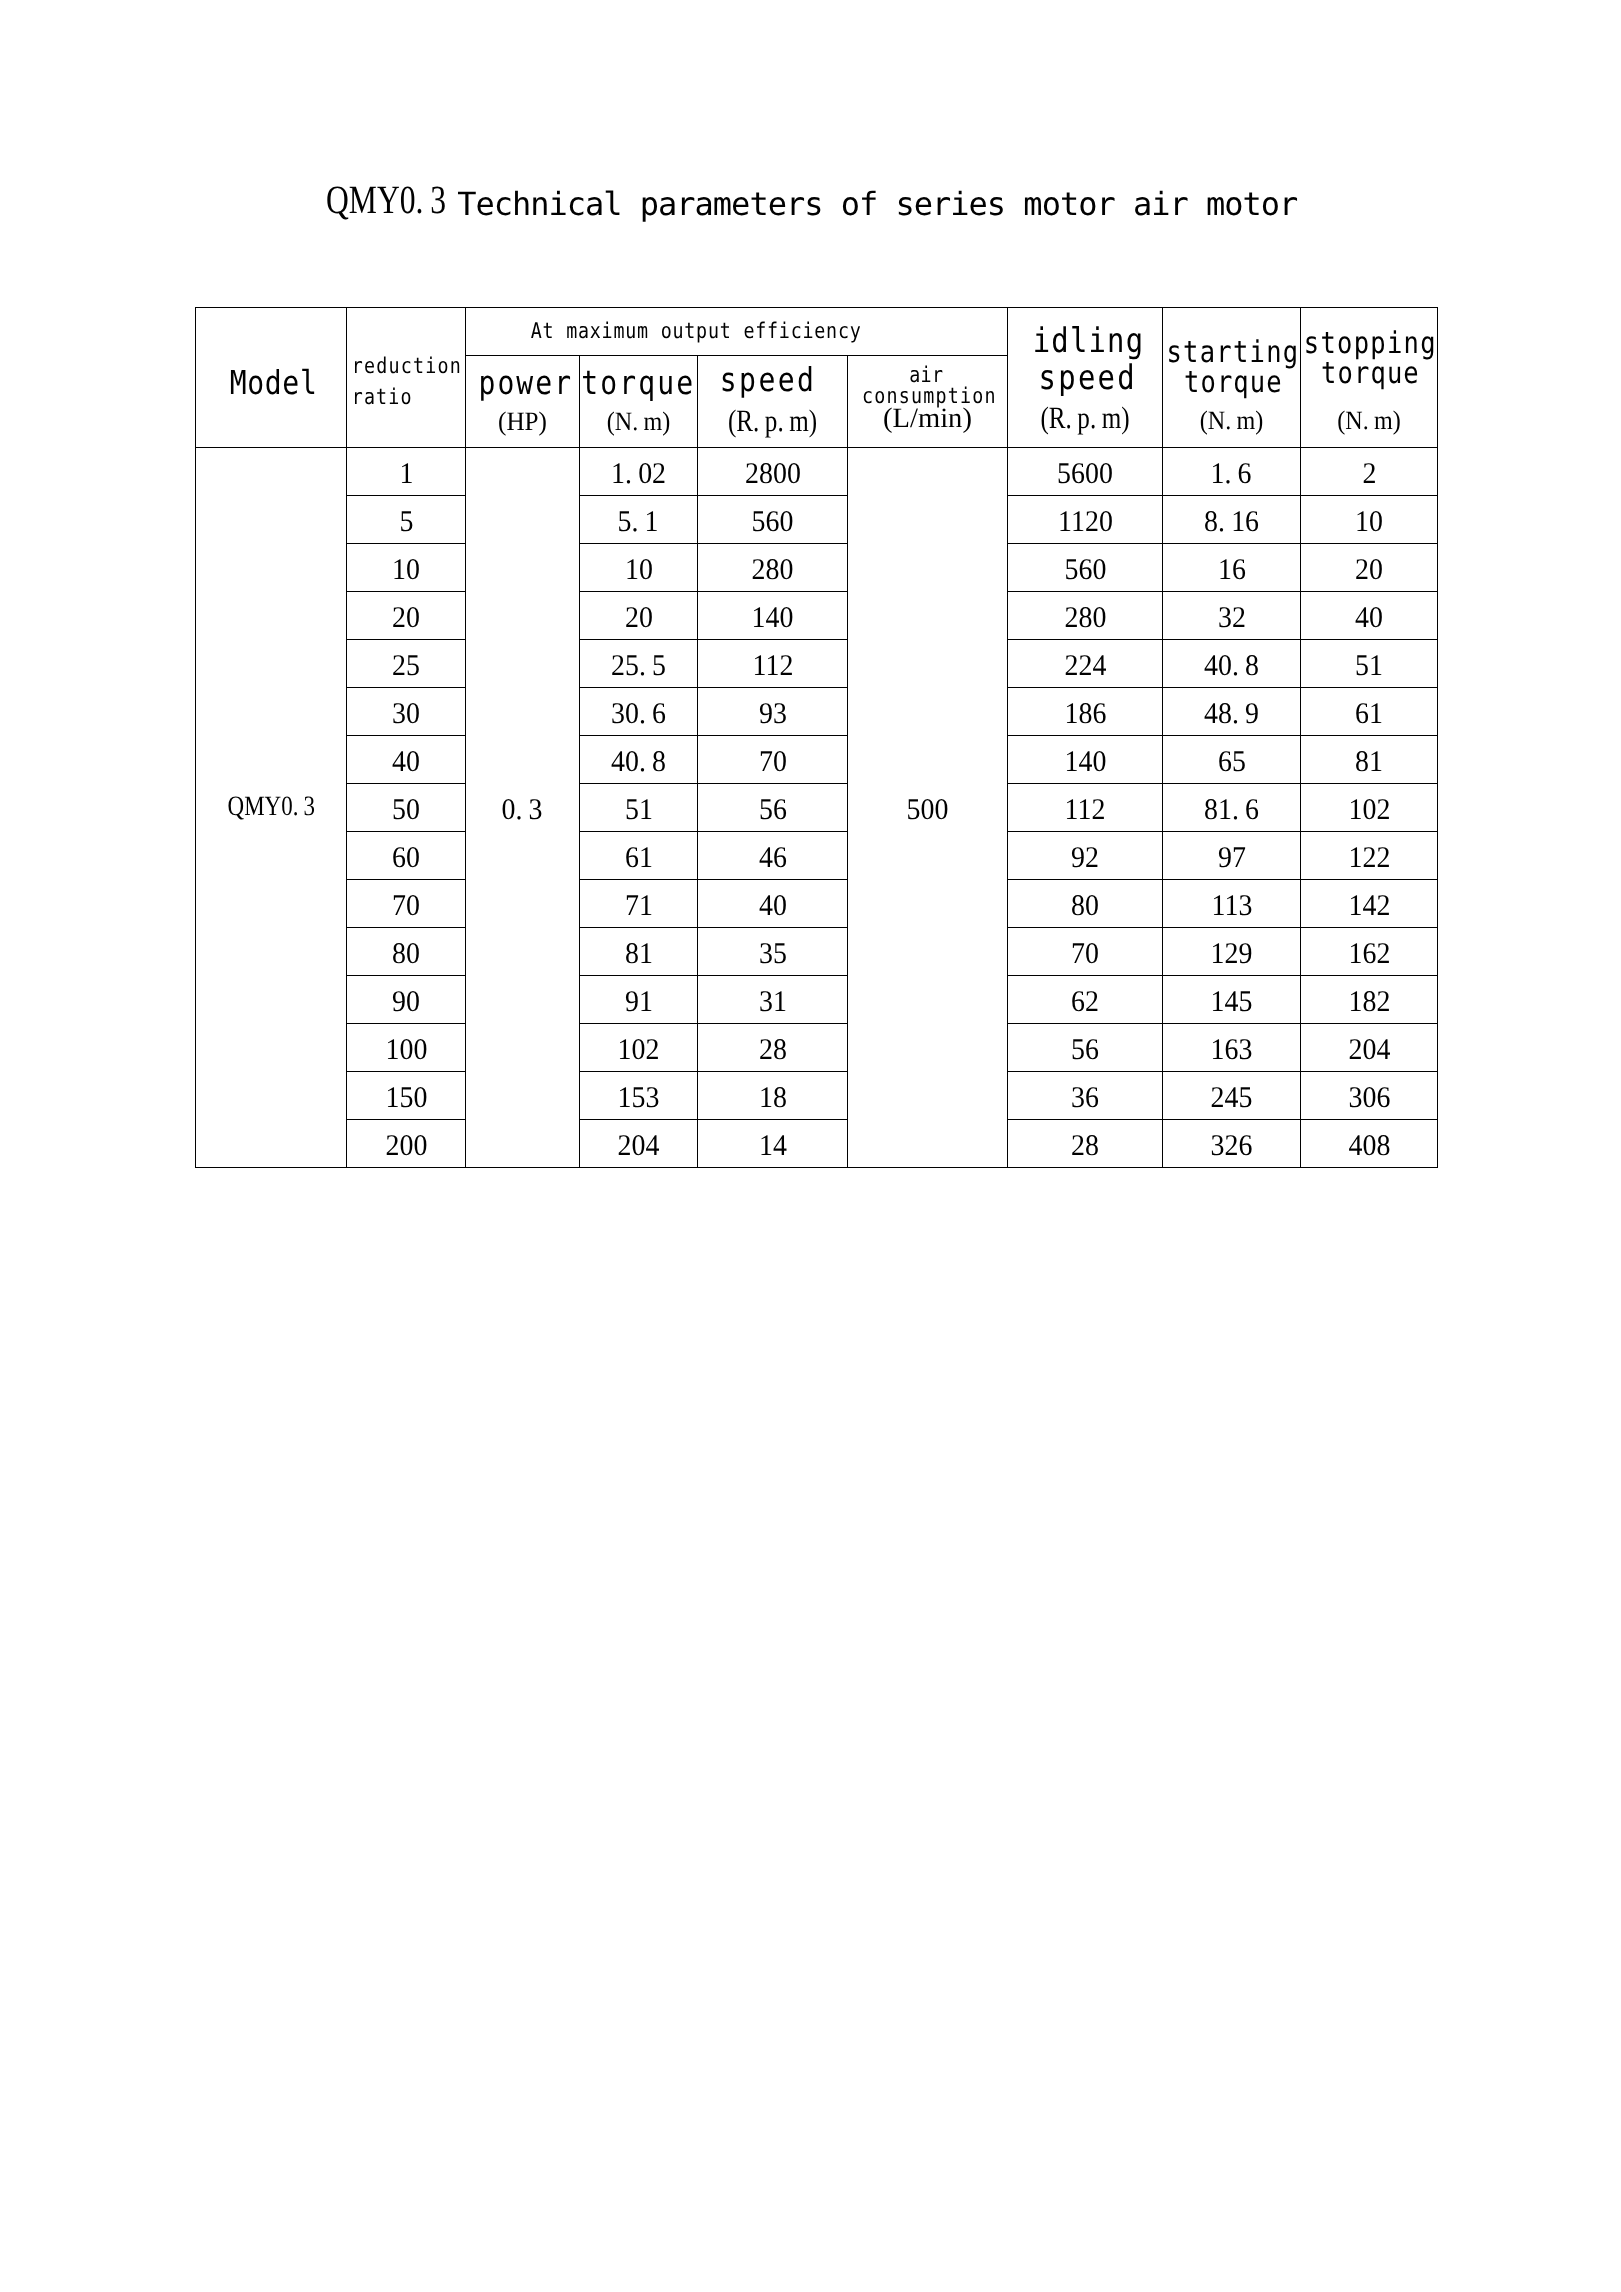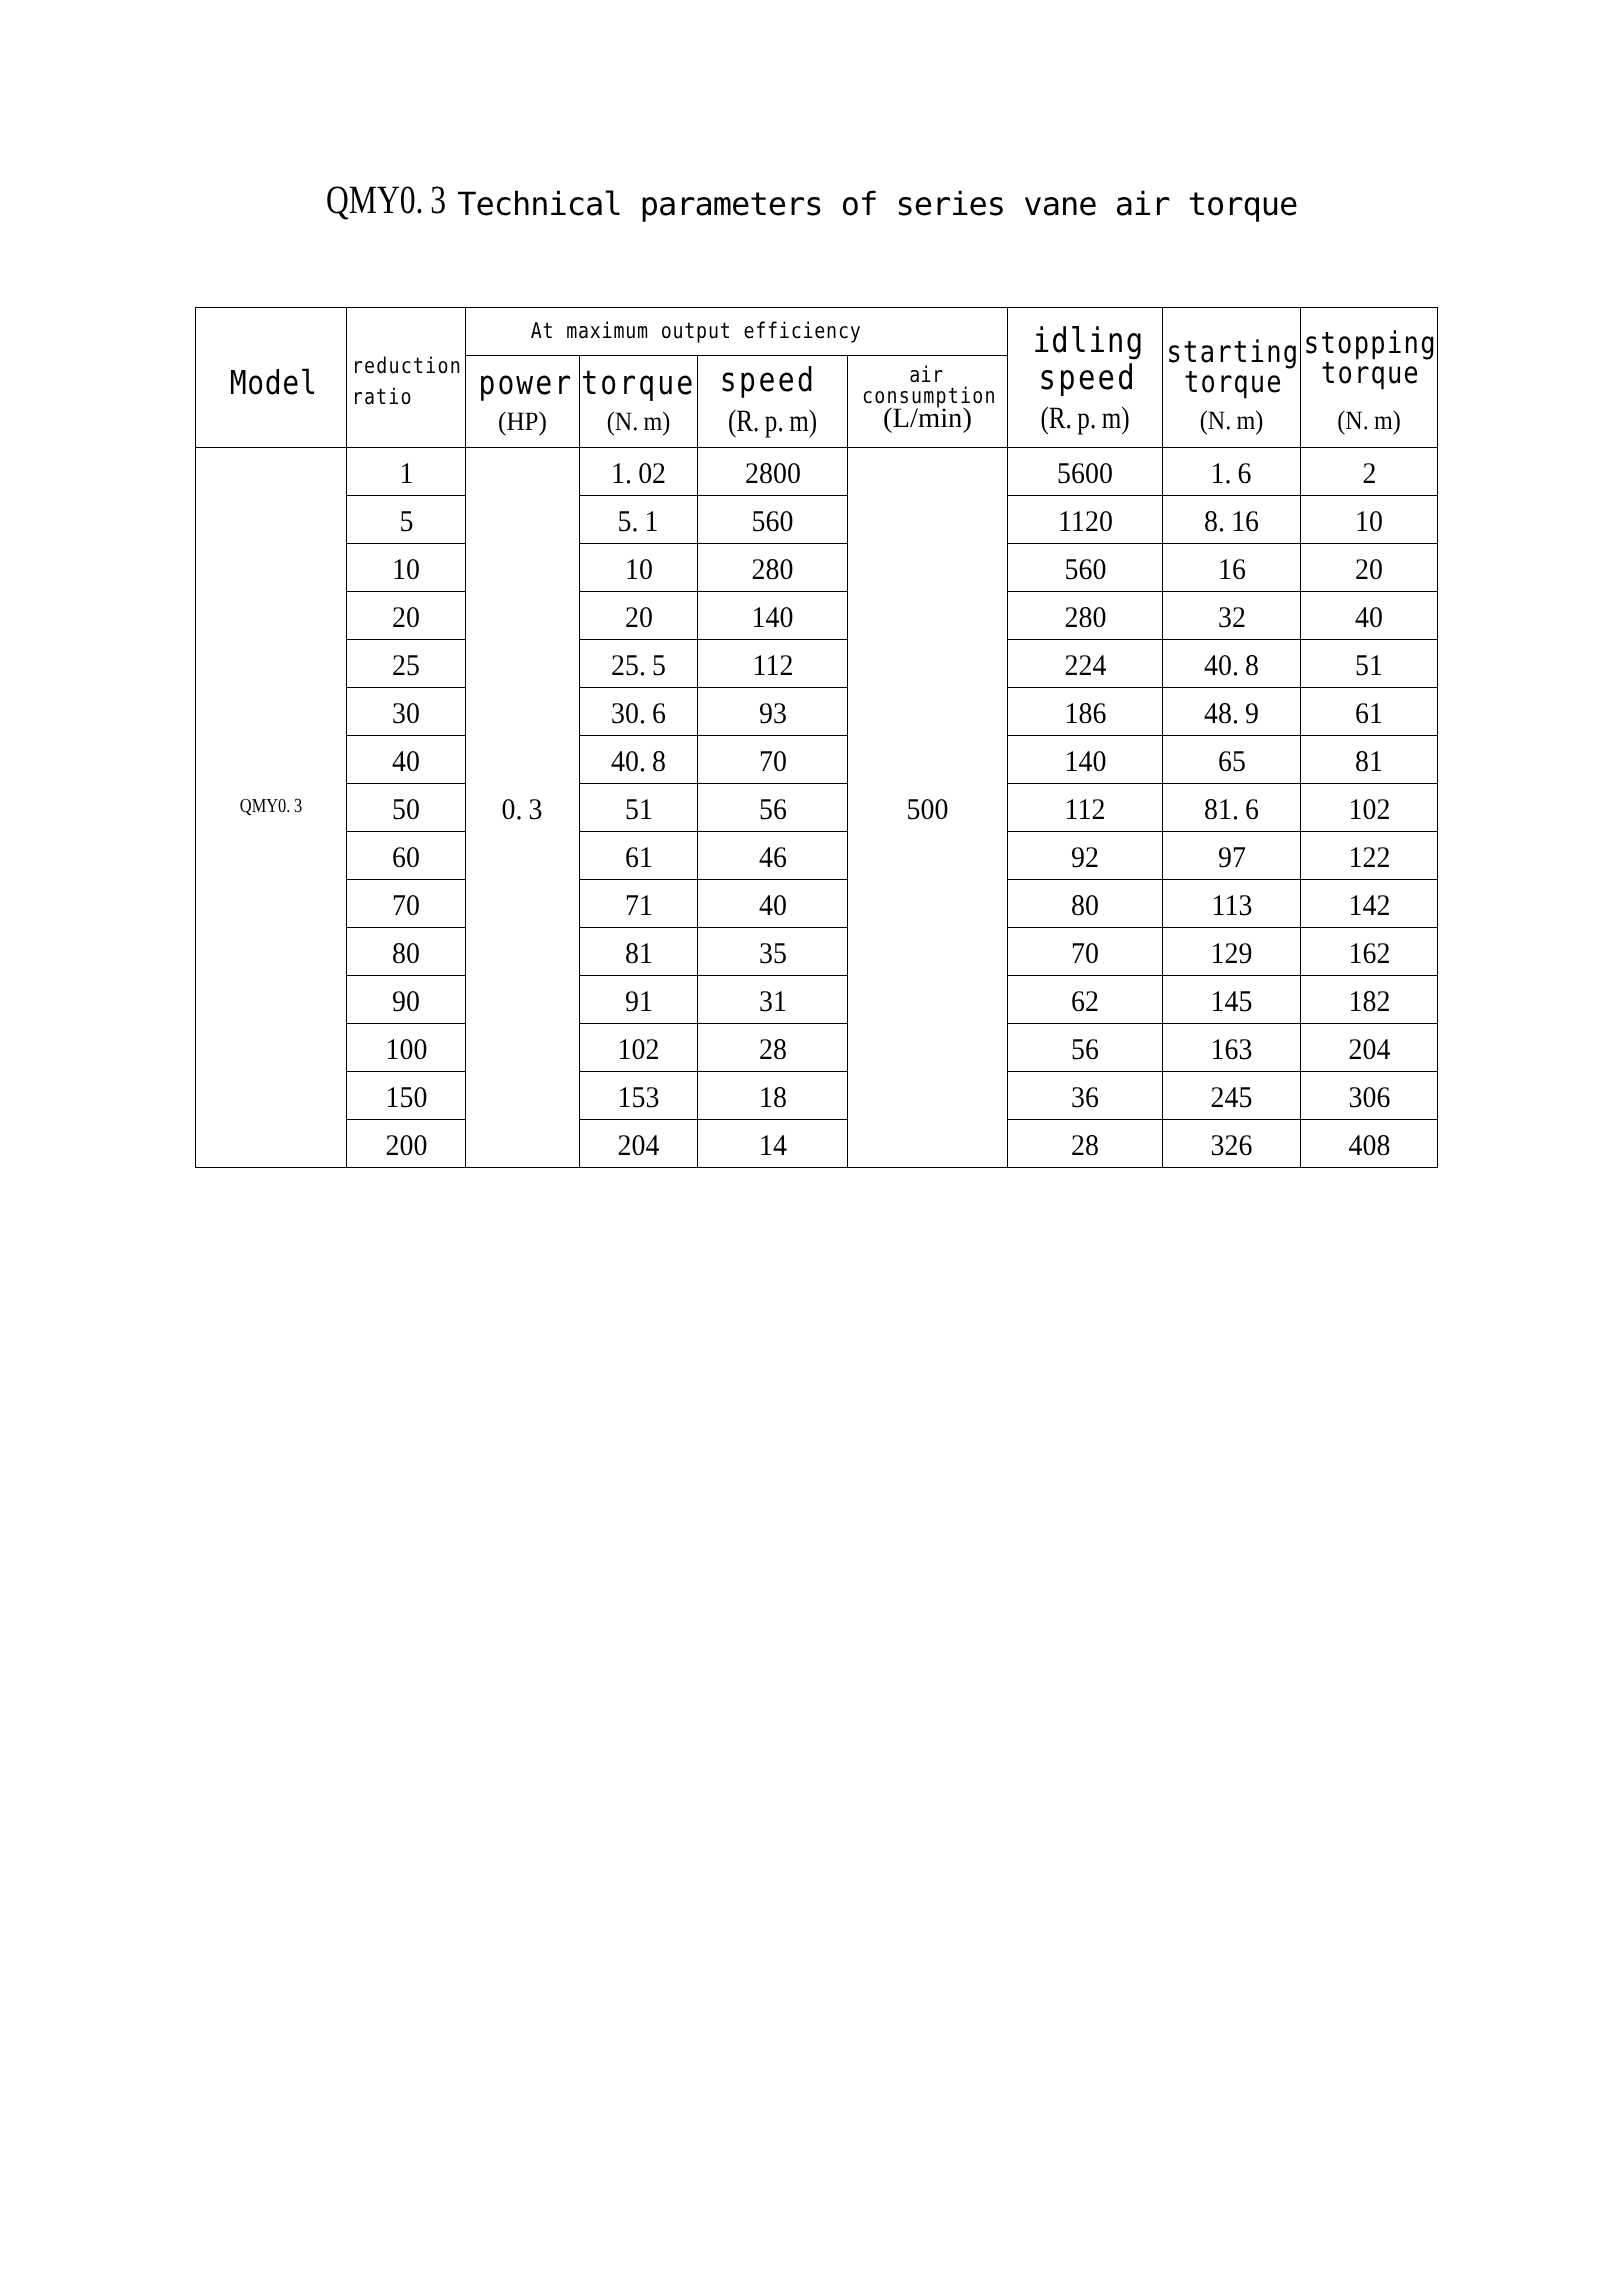"Technical parameters of series vane" span.t-mono { text: vane air torque -> motor air motor }
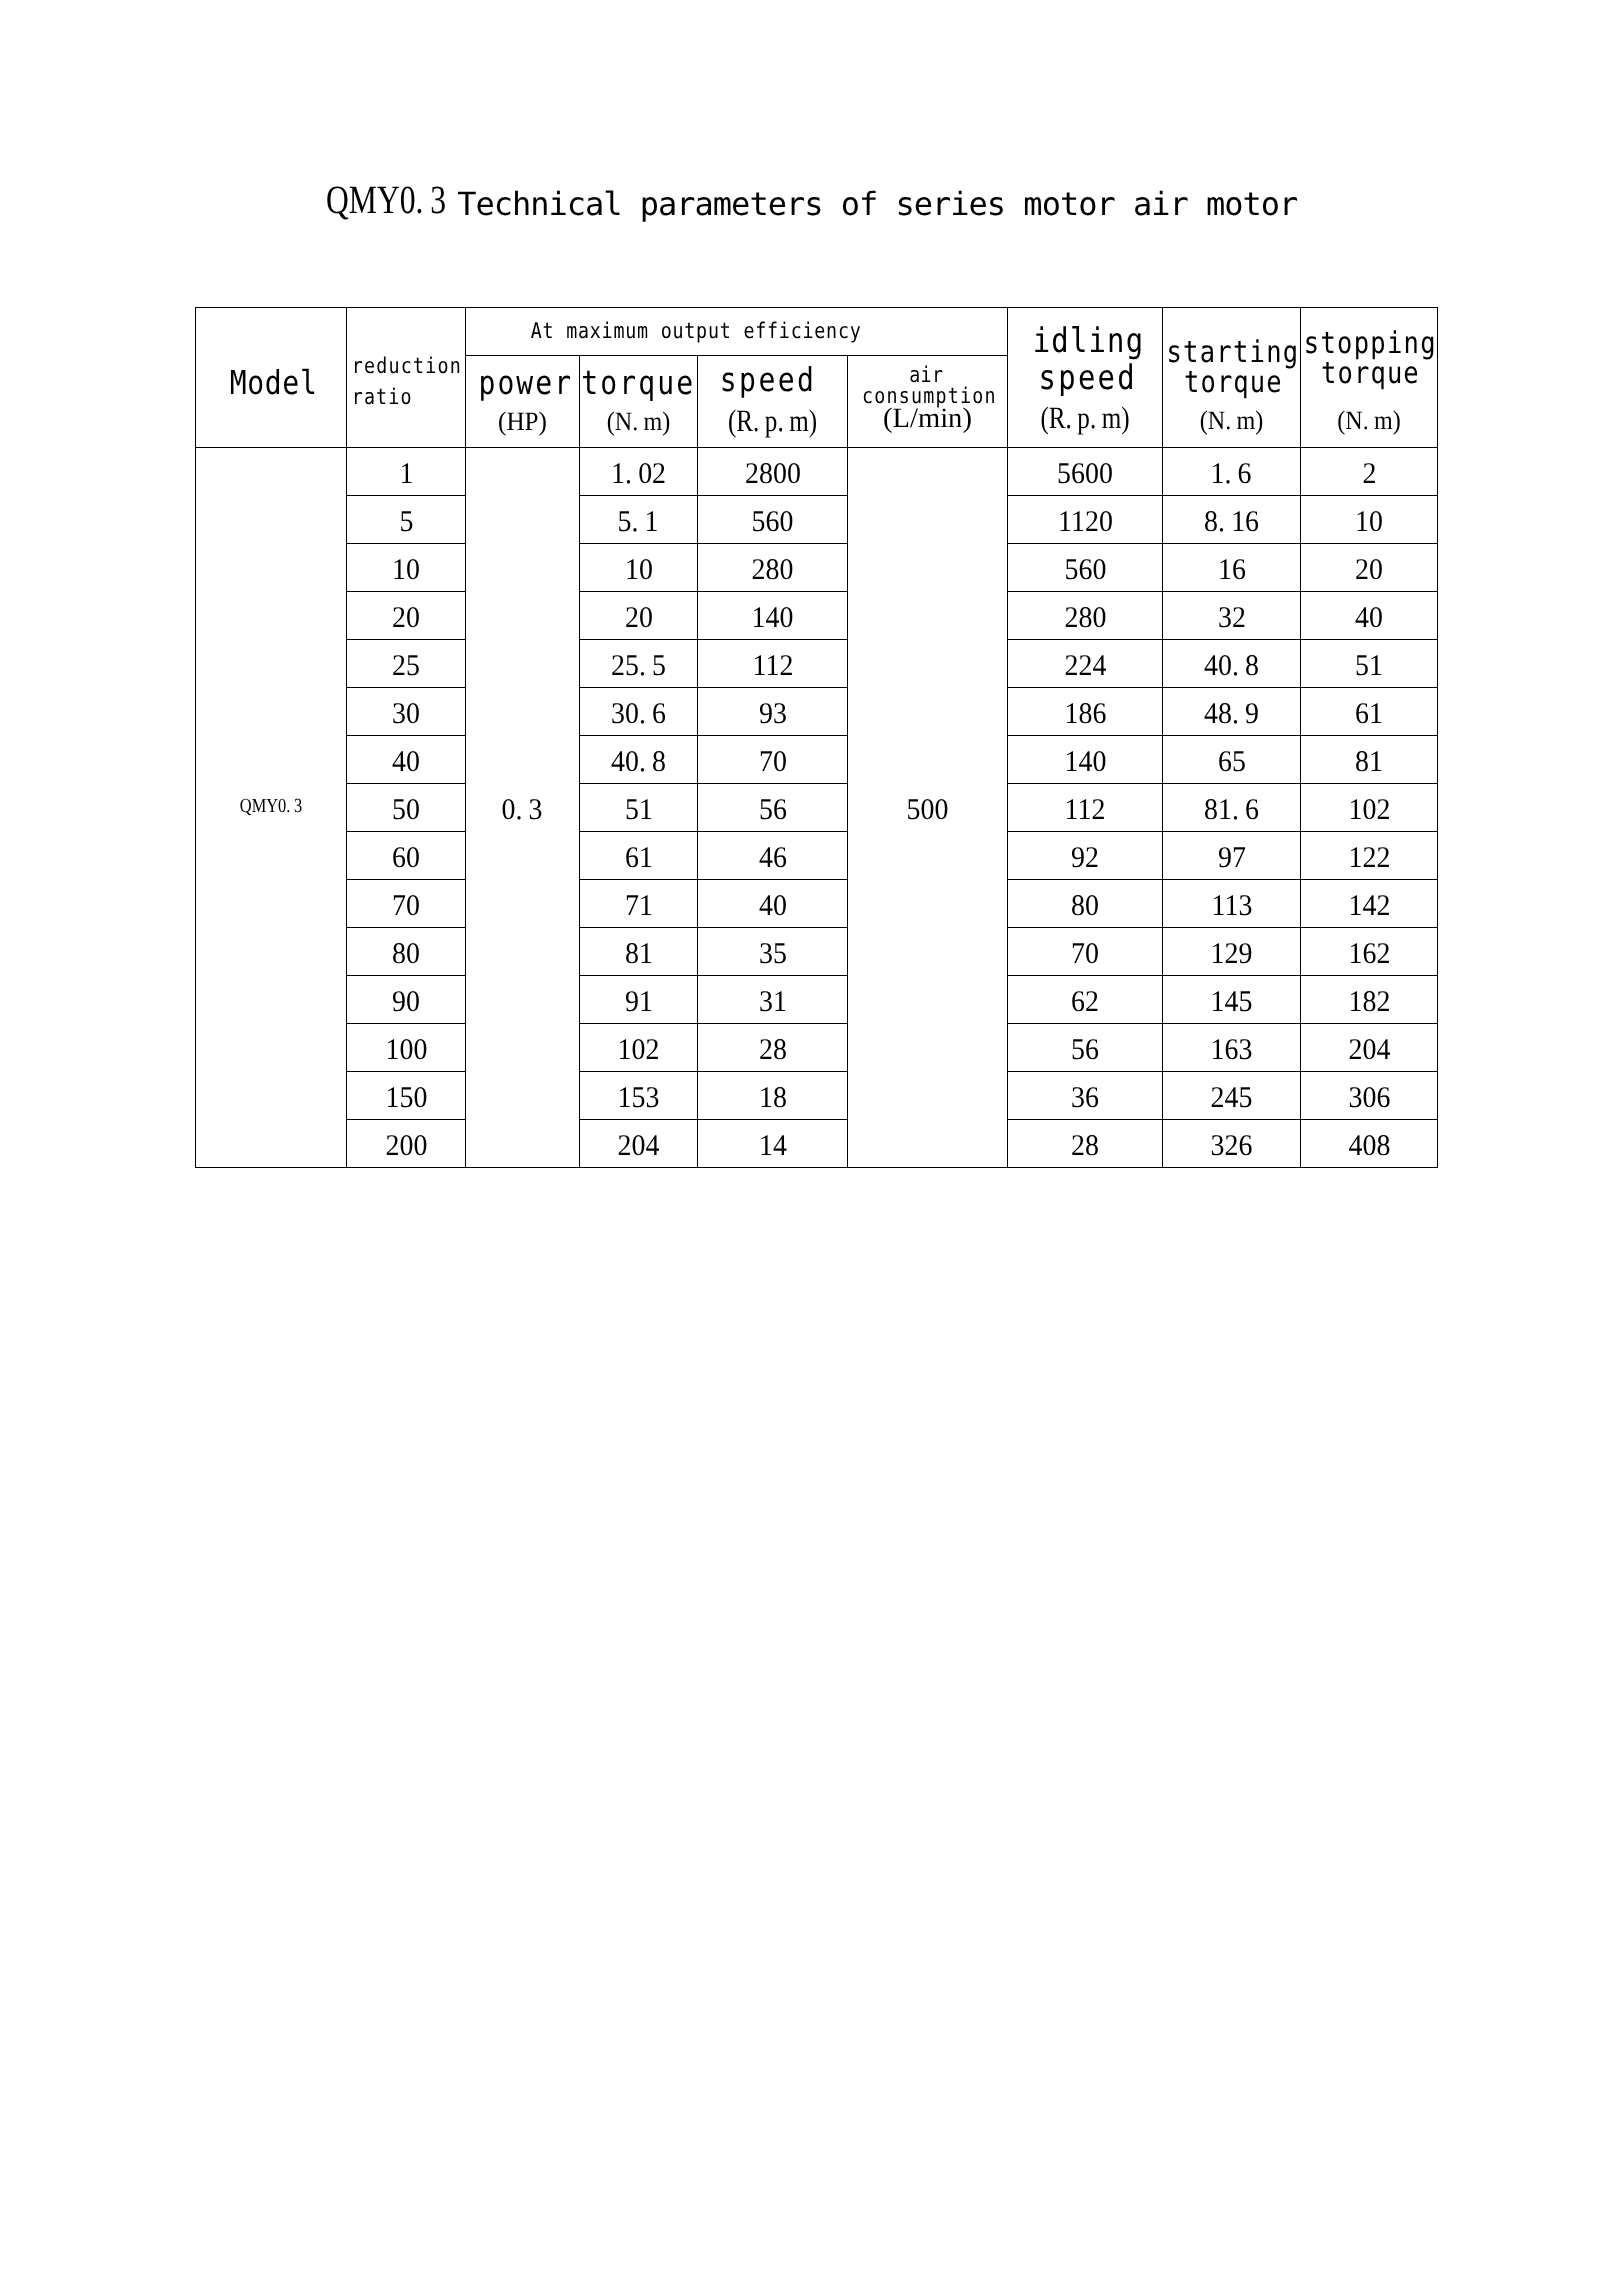"QMY0. 3" .model { font-size: 20px -> 28px }
